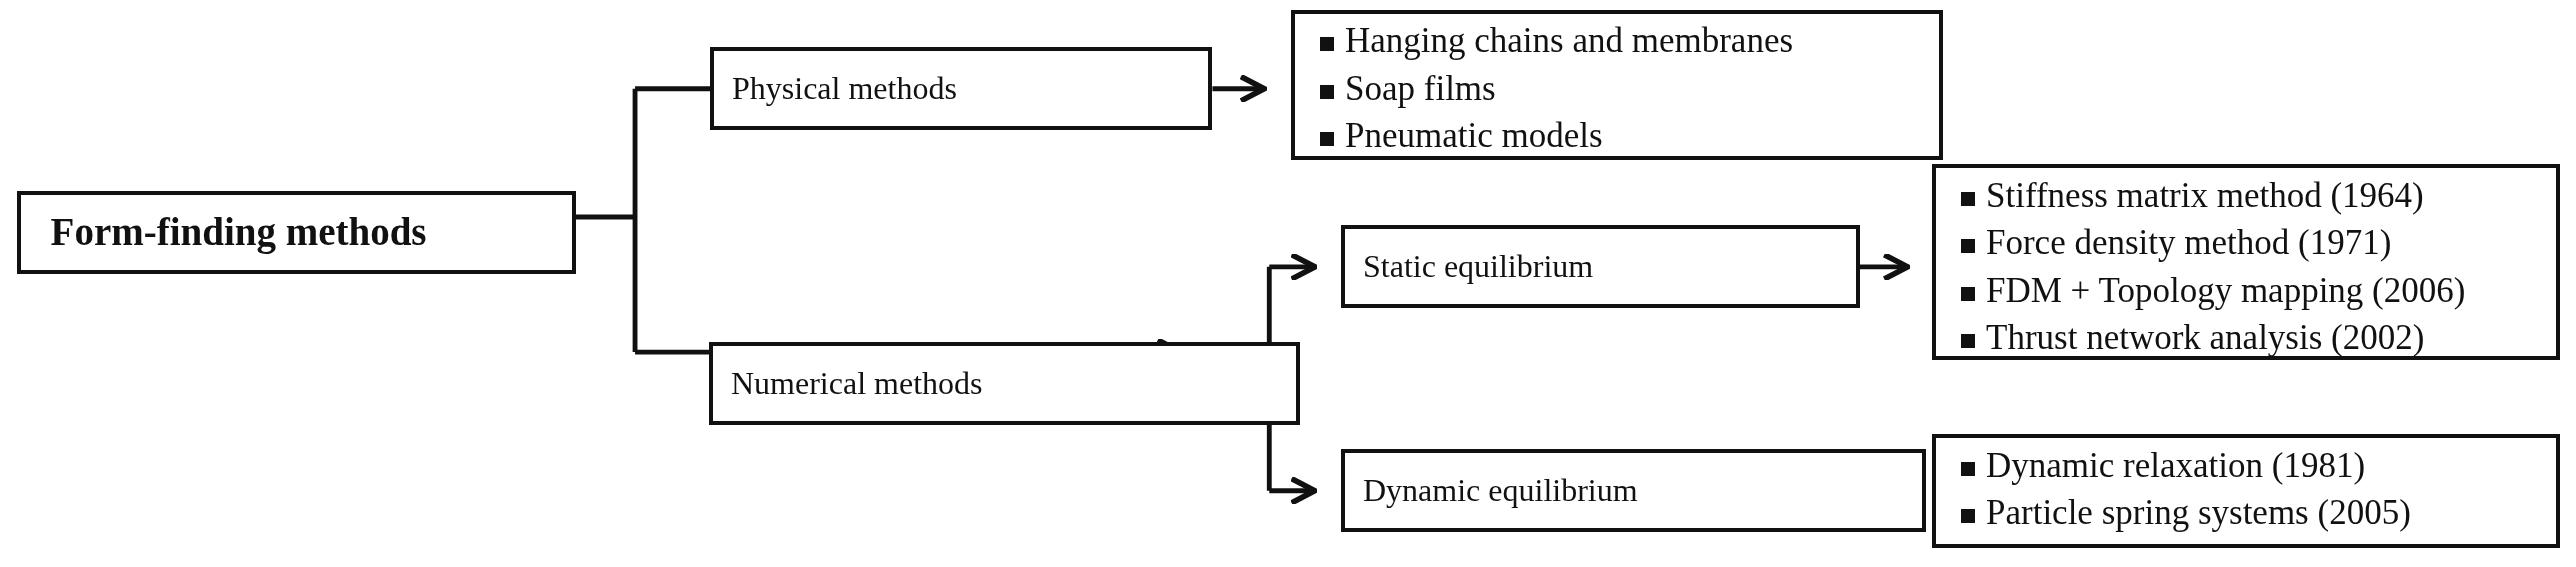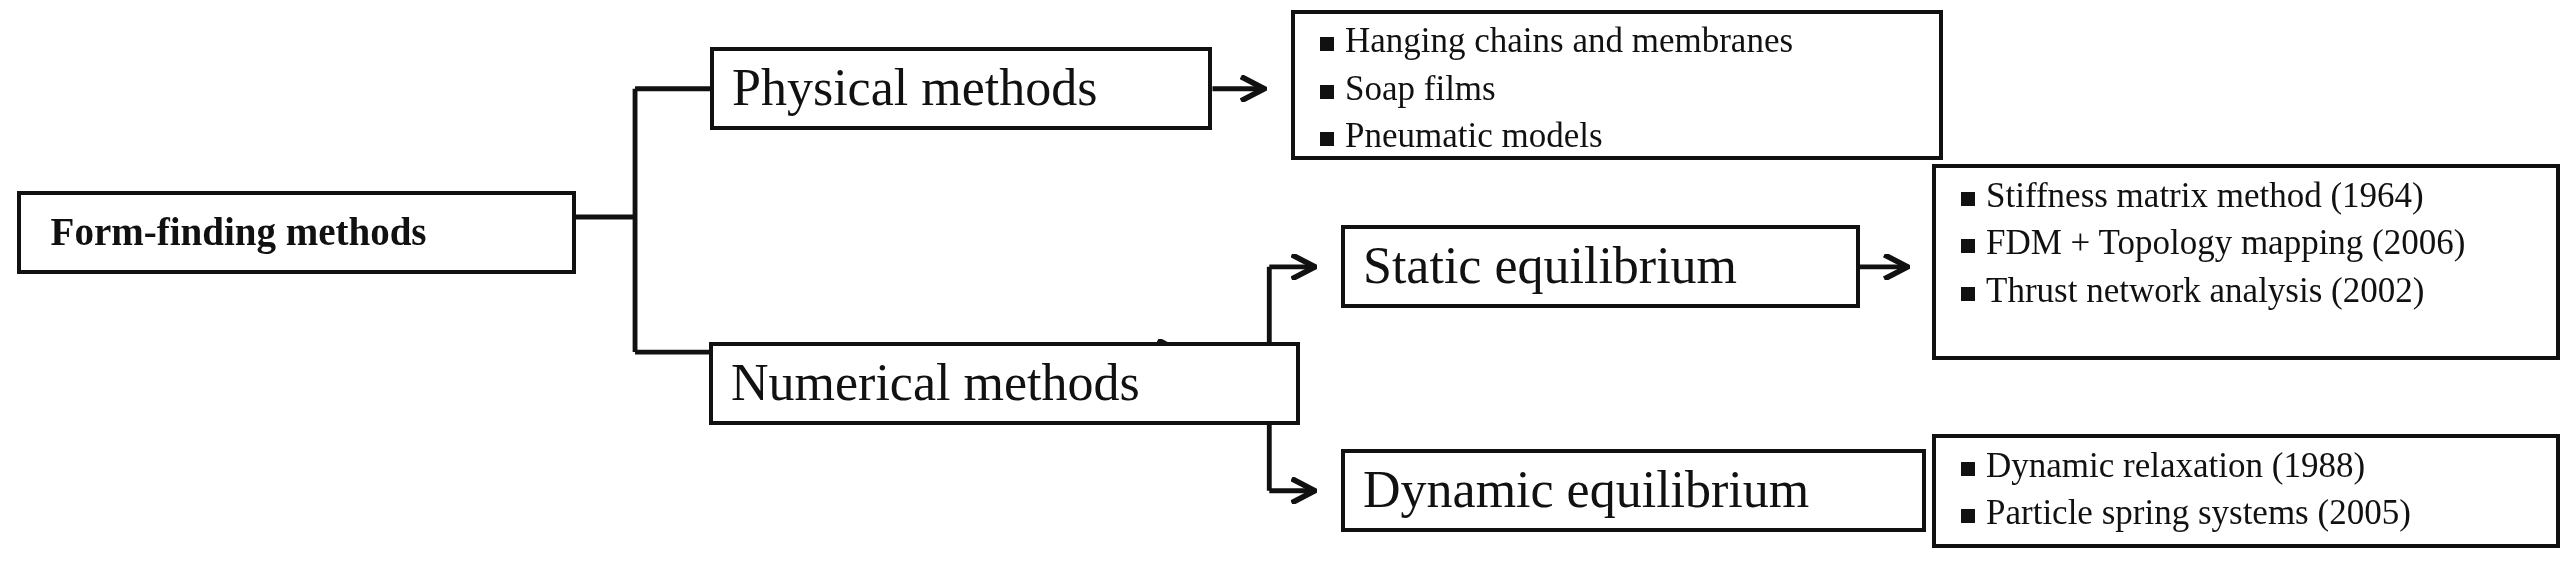"Physical methods" .node-label { font-size: 52px -> 32px }
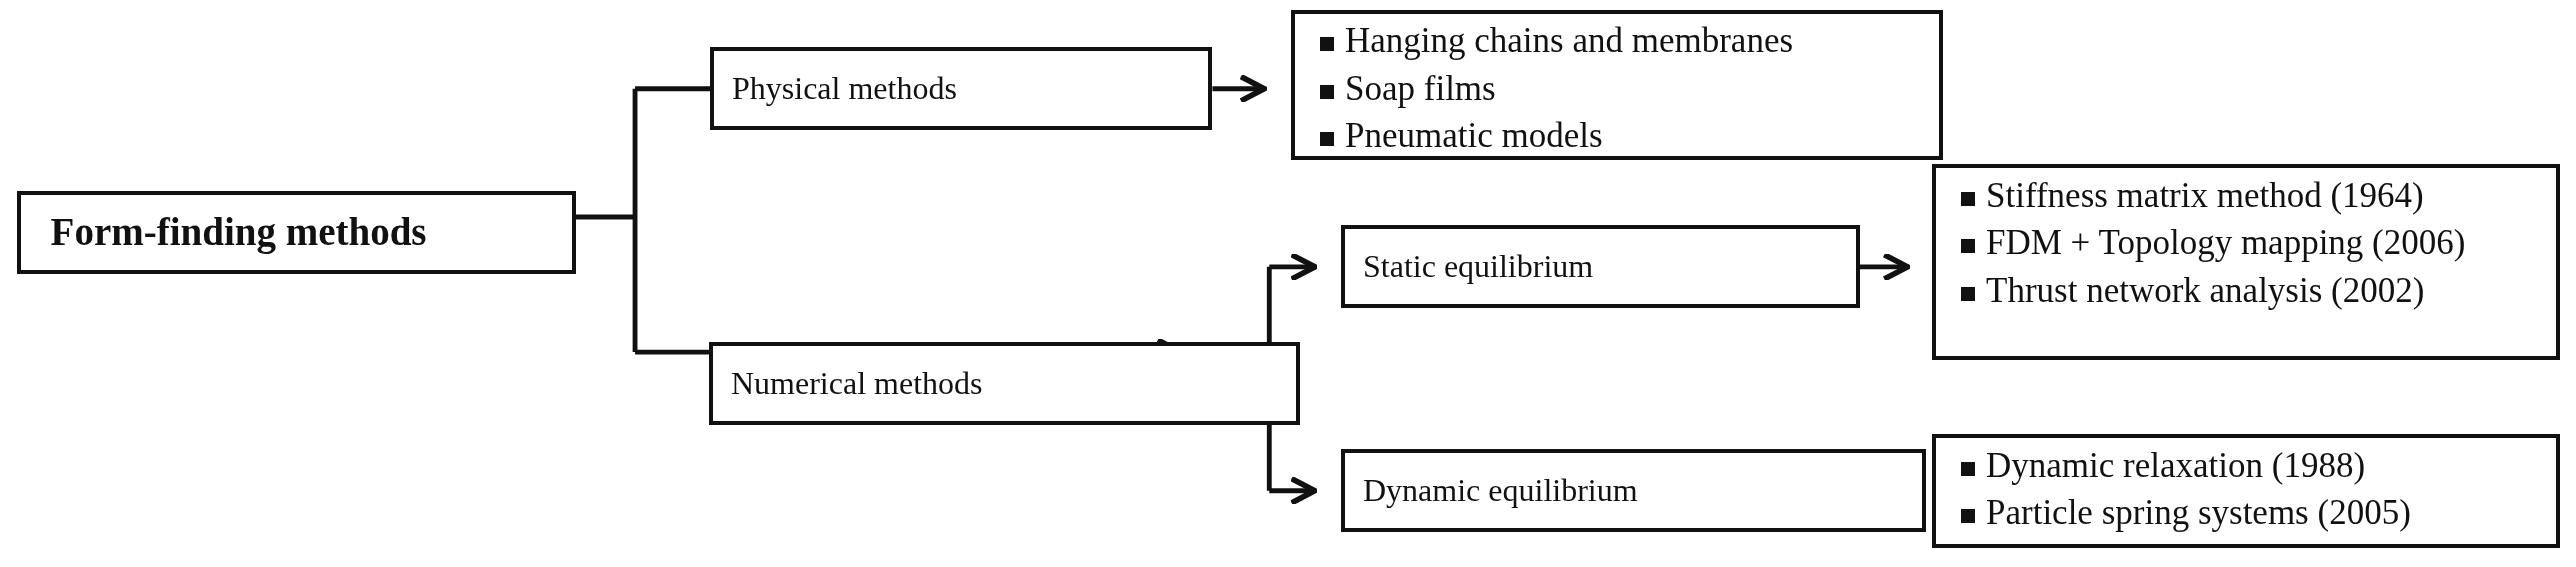"Force density method (1971)" div.bullet-row { html: none -> <div> <span></span> <span>Force density method (1971)</span> </div> }
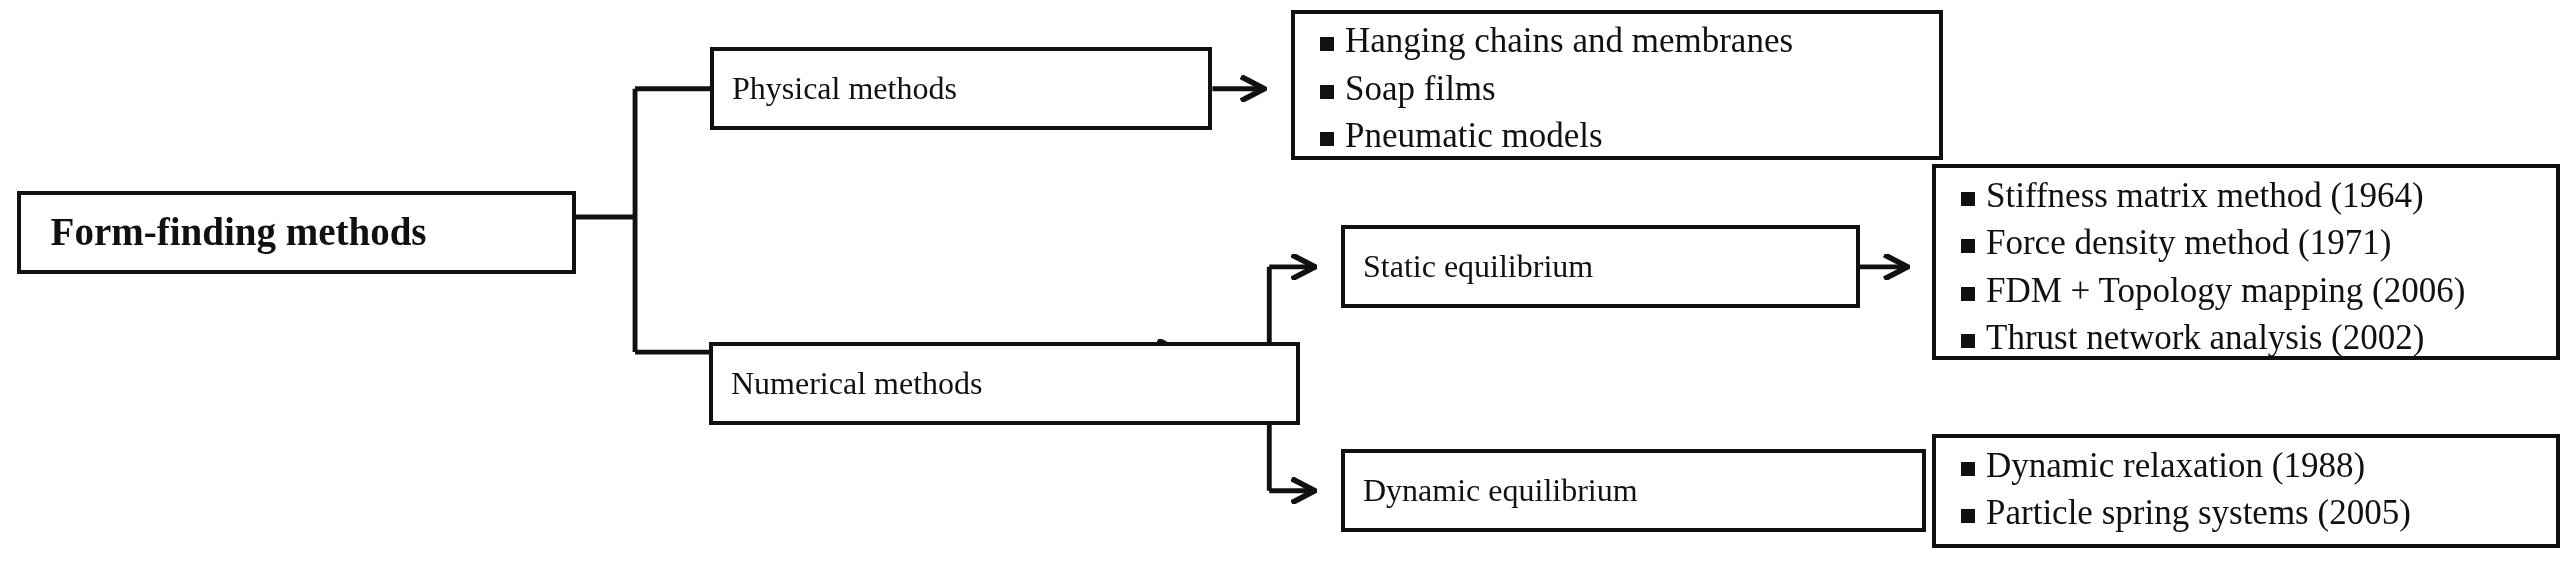"Dynamic relaxation (1988)" span.bullet-text { text: 1988 -> 1981 }
